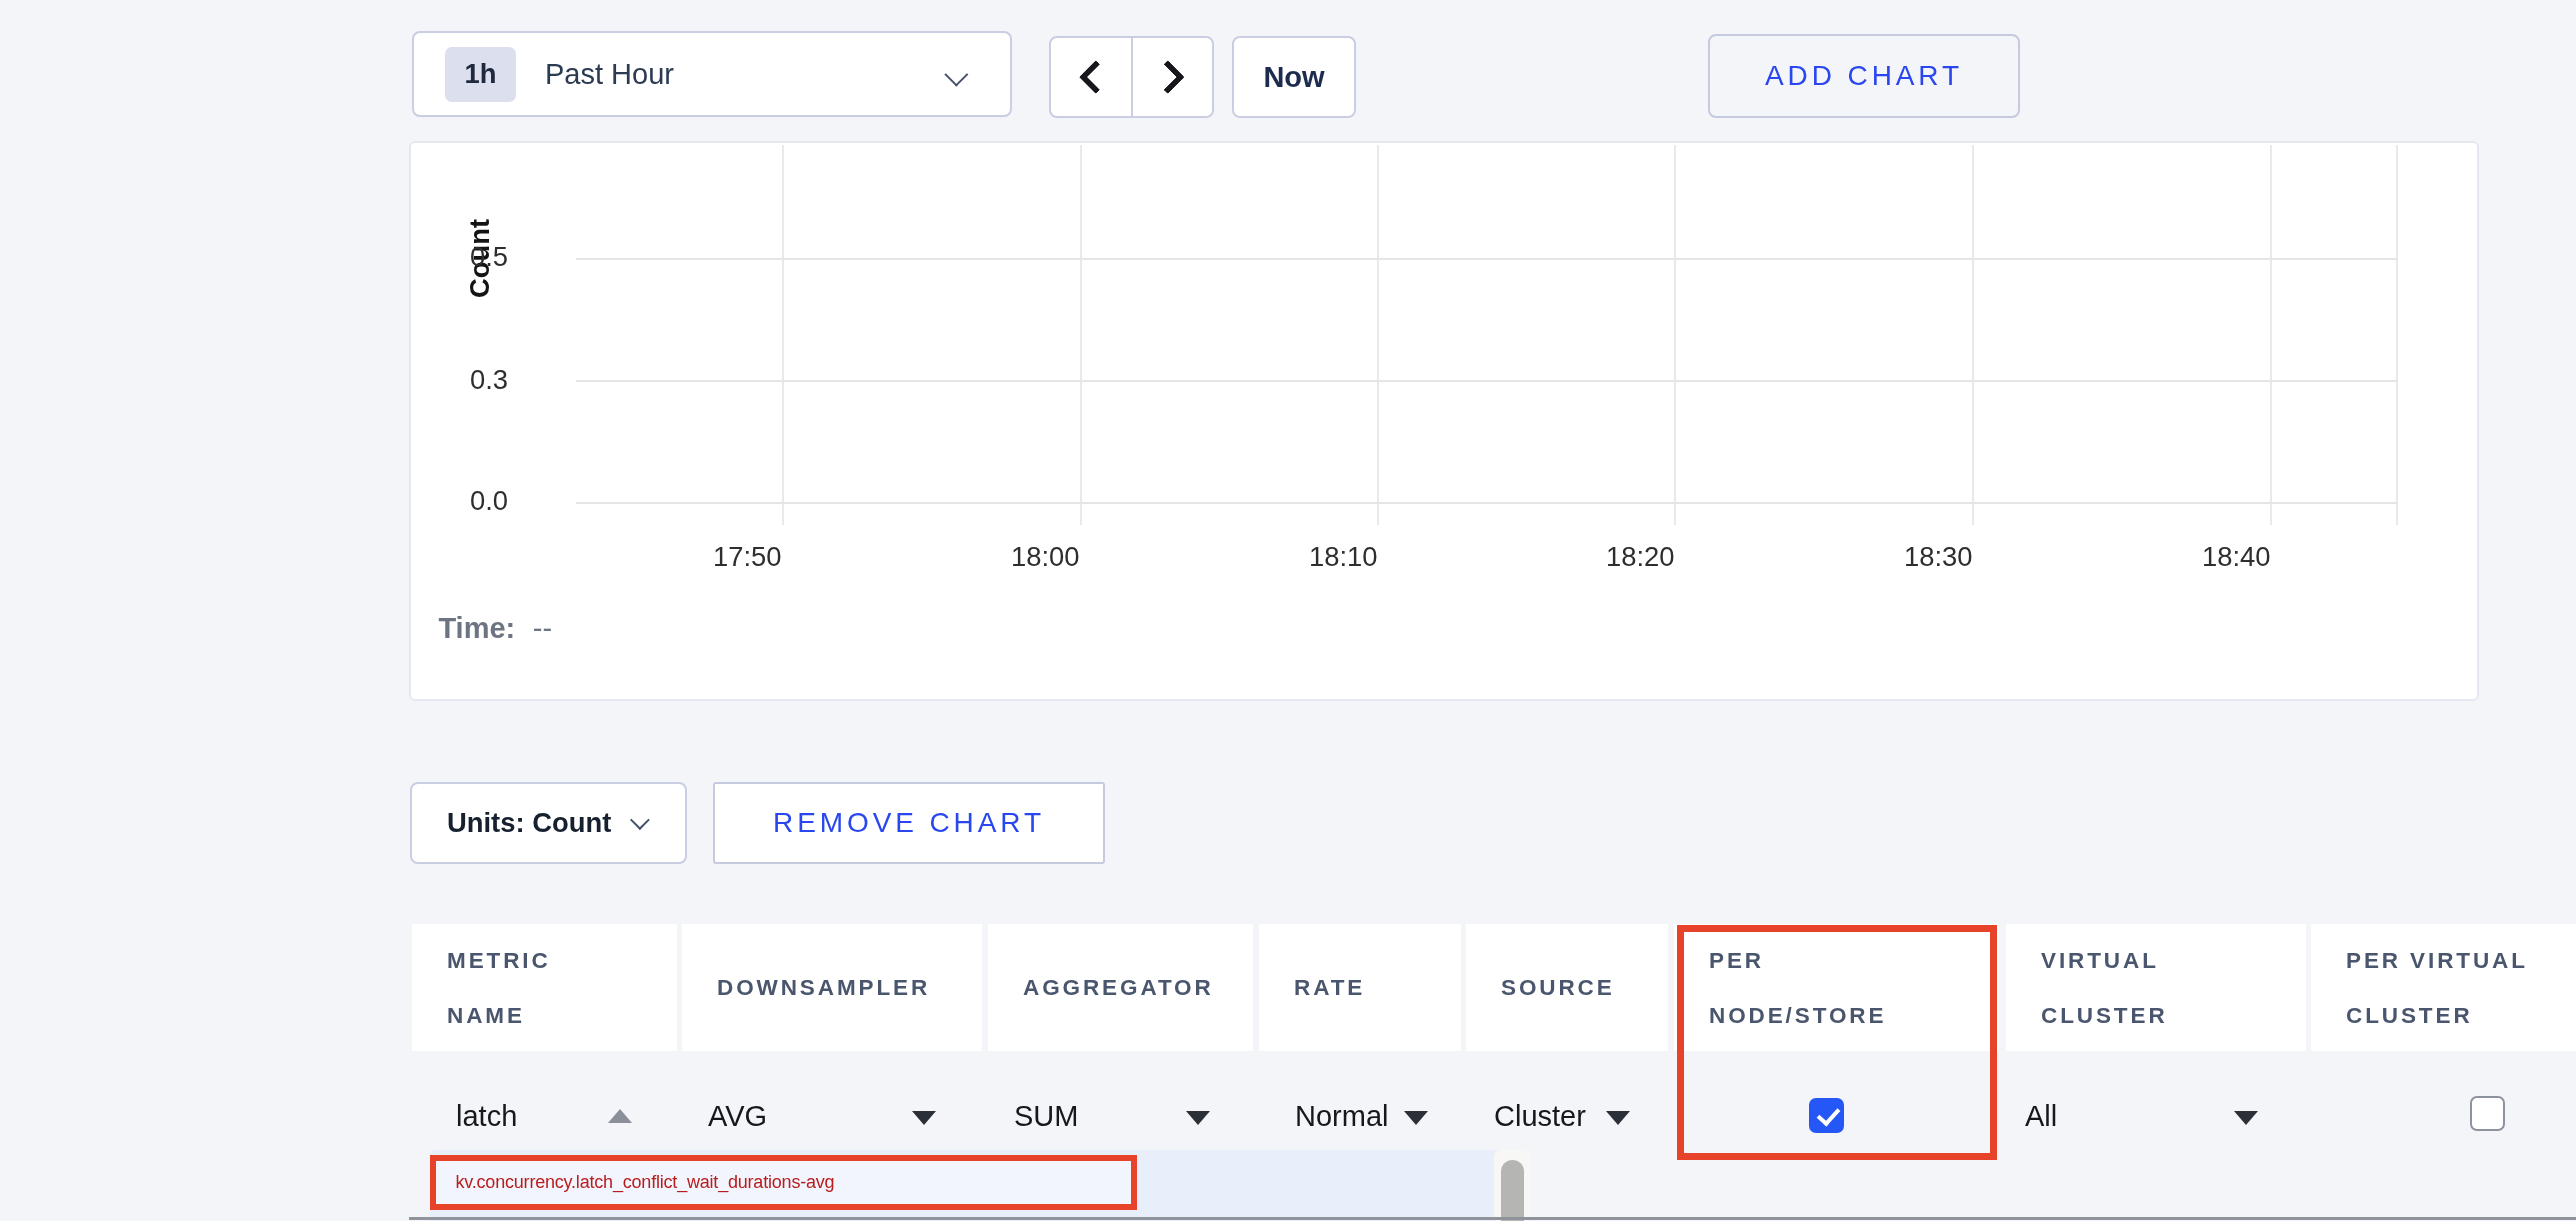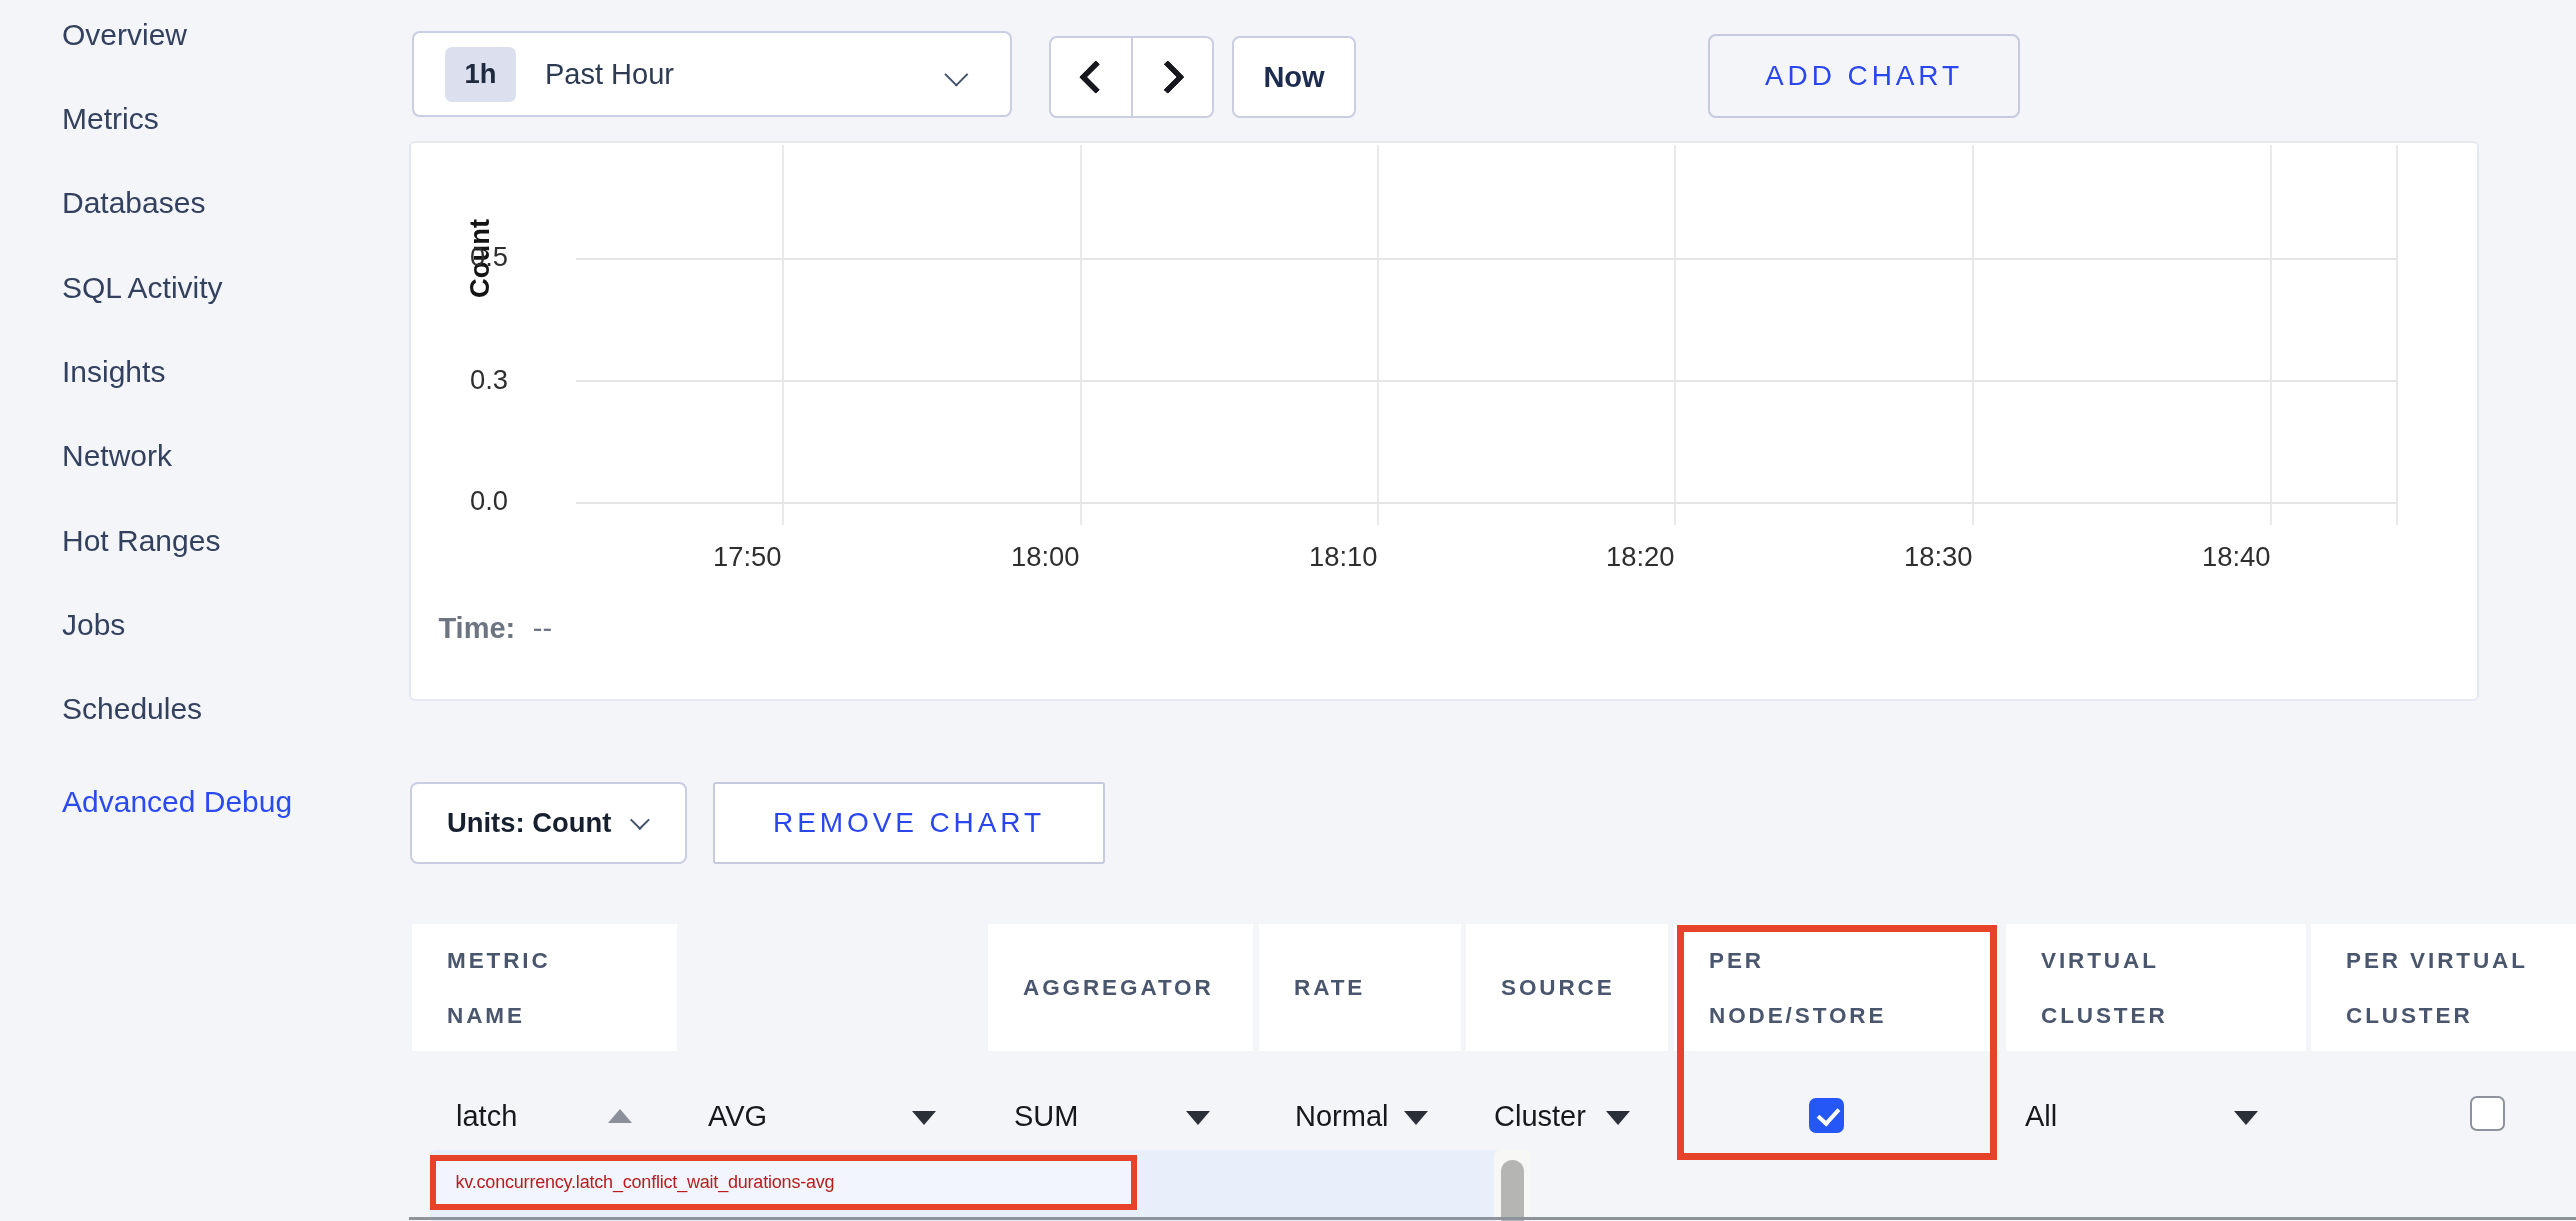"Overview" nav.sidebar { html: <nav> <div>Overview</div> <div>Metrics</div> <div>Databases</div> <div>SQL Activity</div> <div>Insights</div> <div>Network</div> <div>Hot Ranges</div> <div>Jobs</div> <div>Schedules</div> <div>Advanced Debug</div> </nav> -> none }
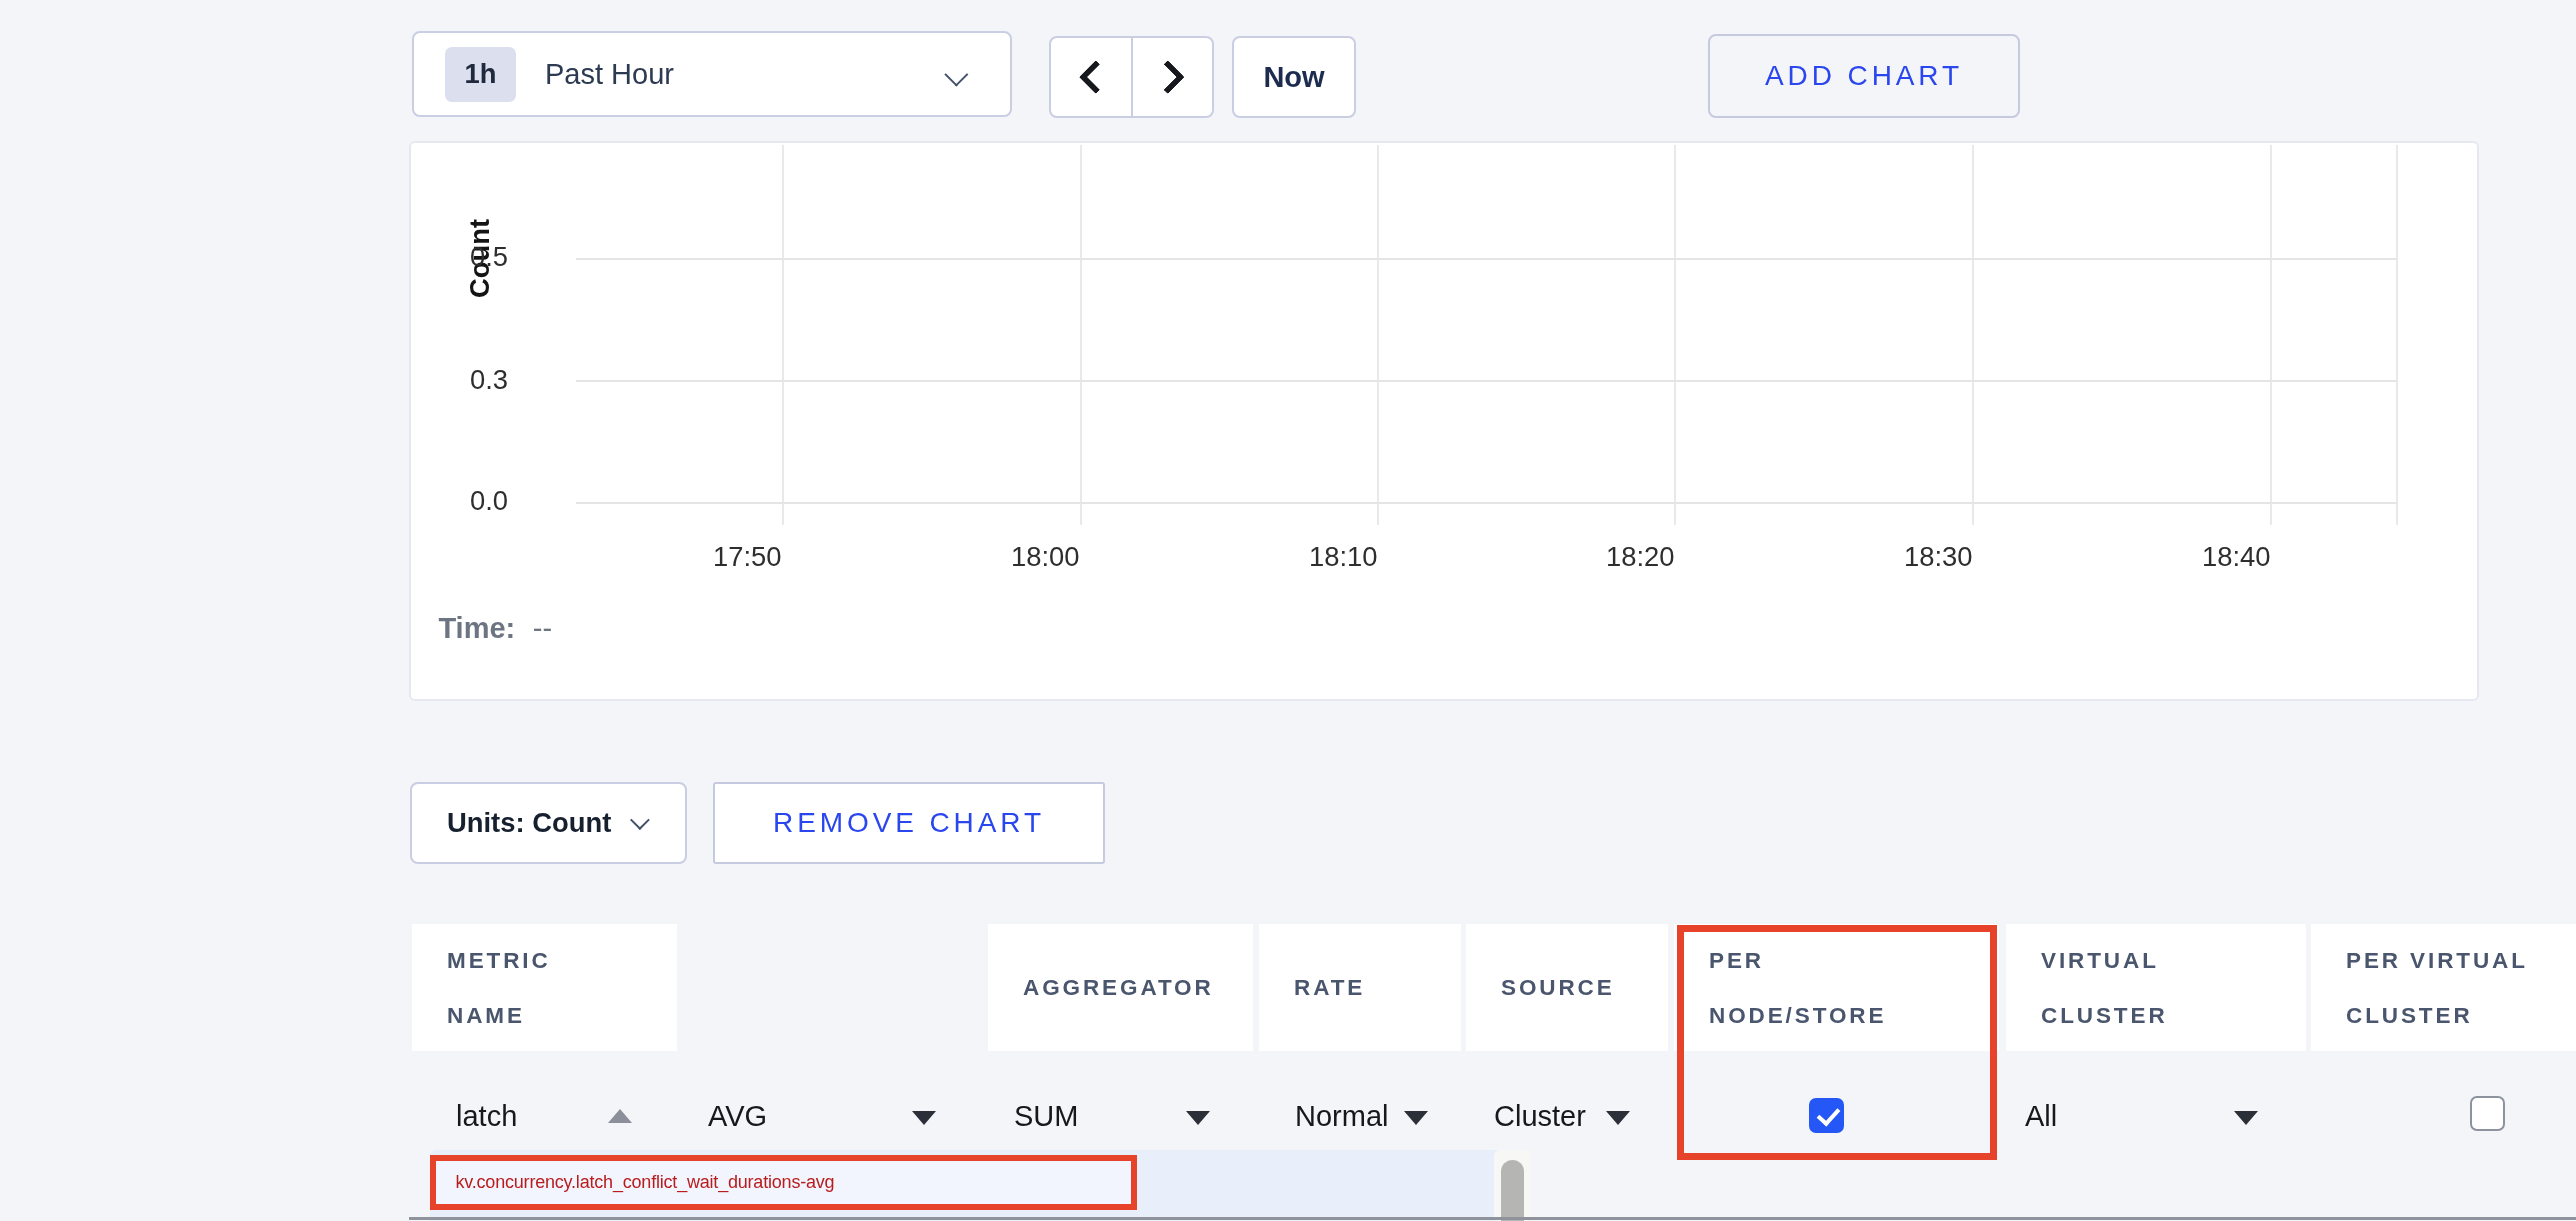"DOWNSAMPLER" div.th { html: none -> <div> <span>DOWNSAMPLER</span> </div> }
